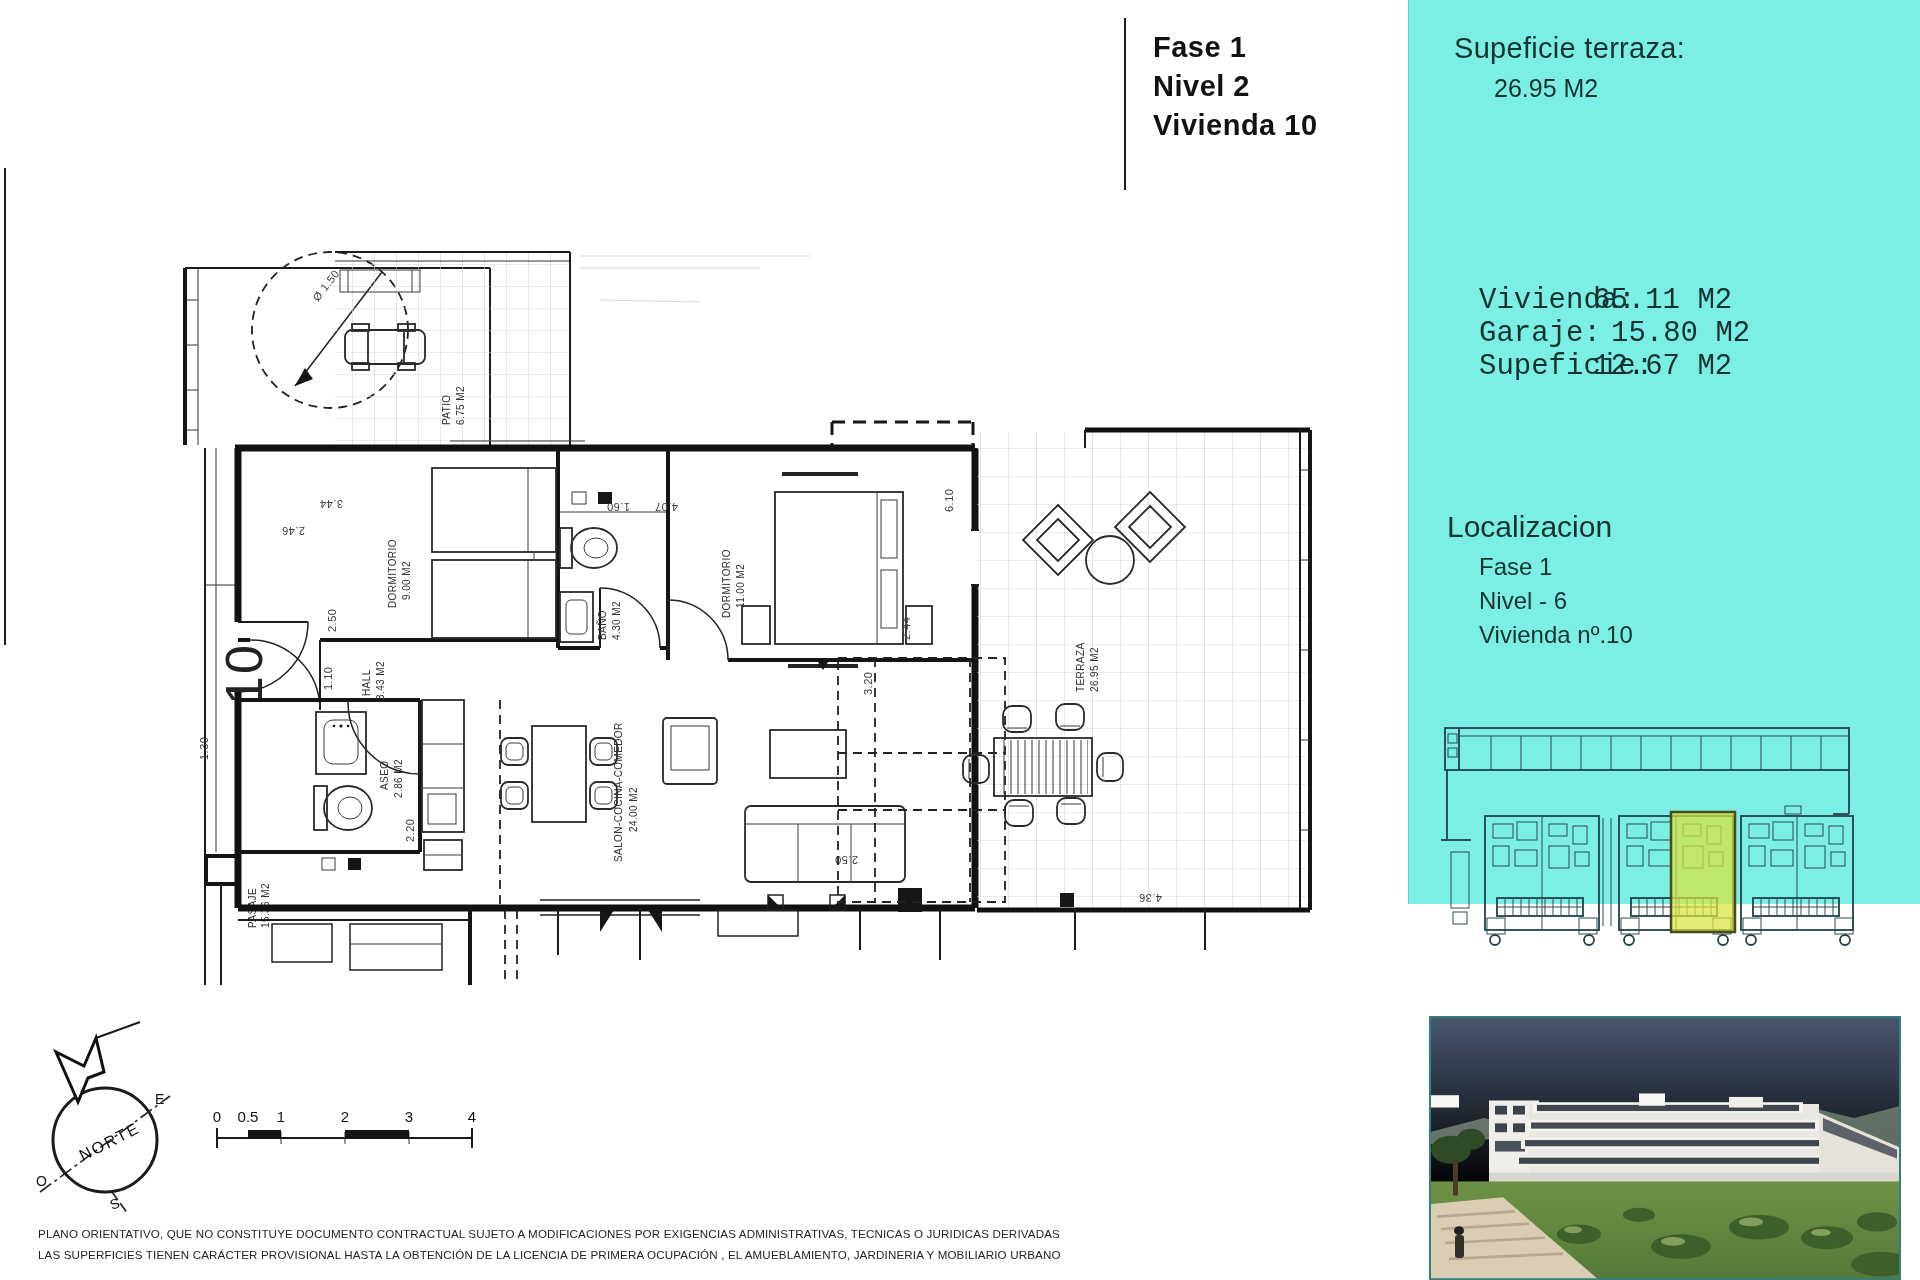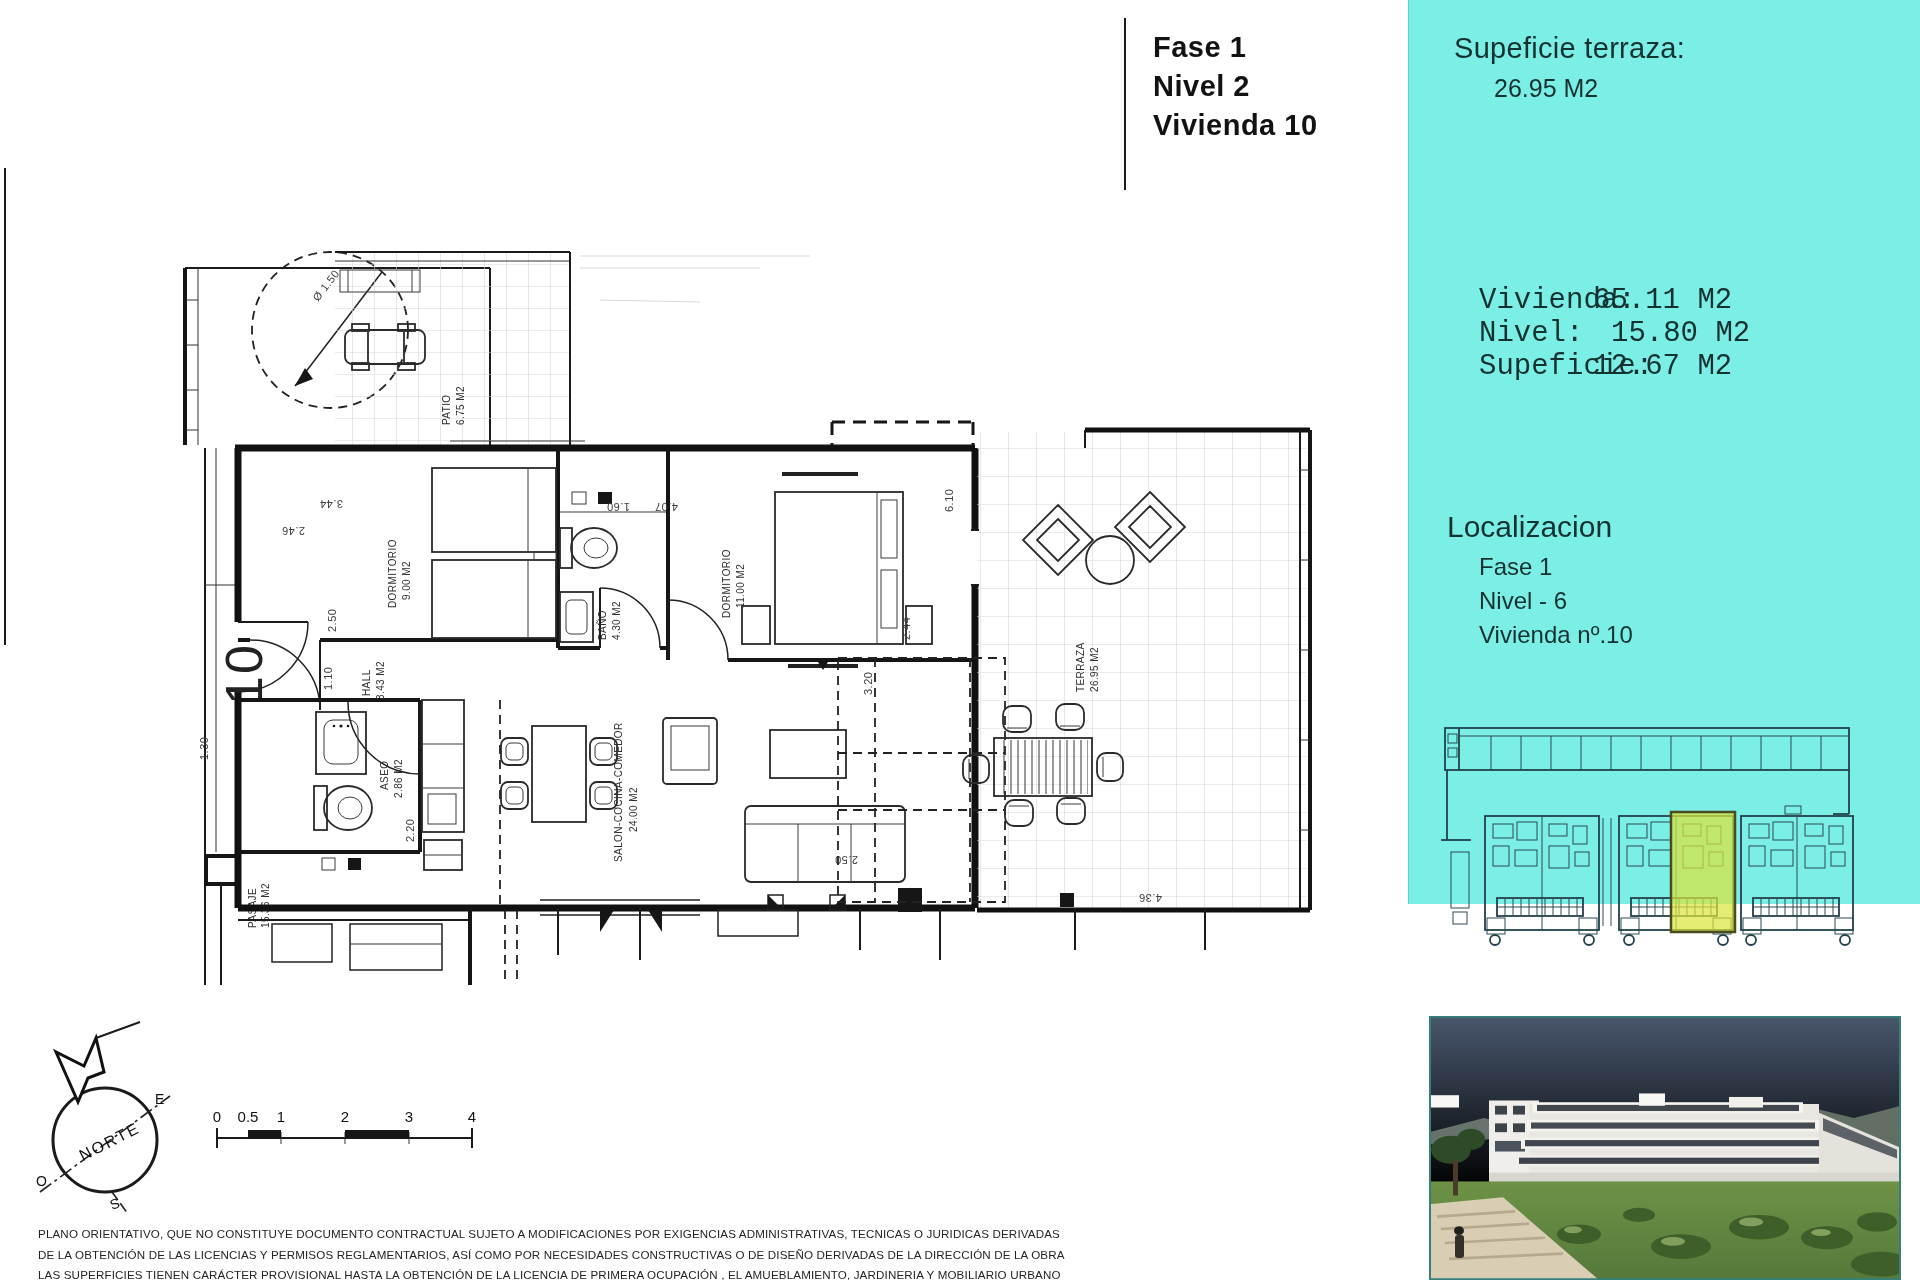"Nivel:" span.v { text: Nivel -> Garaje }
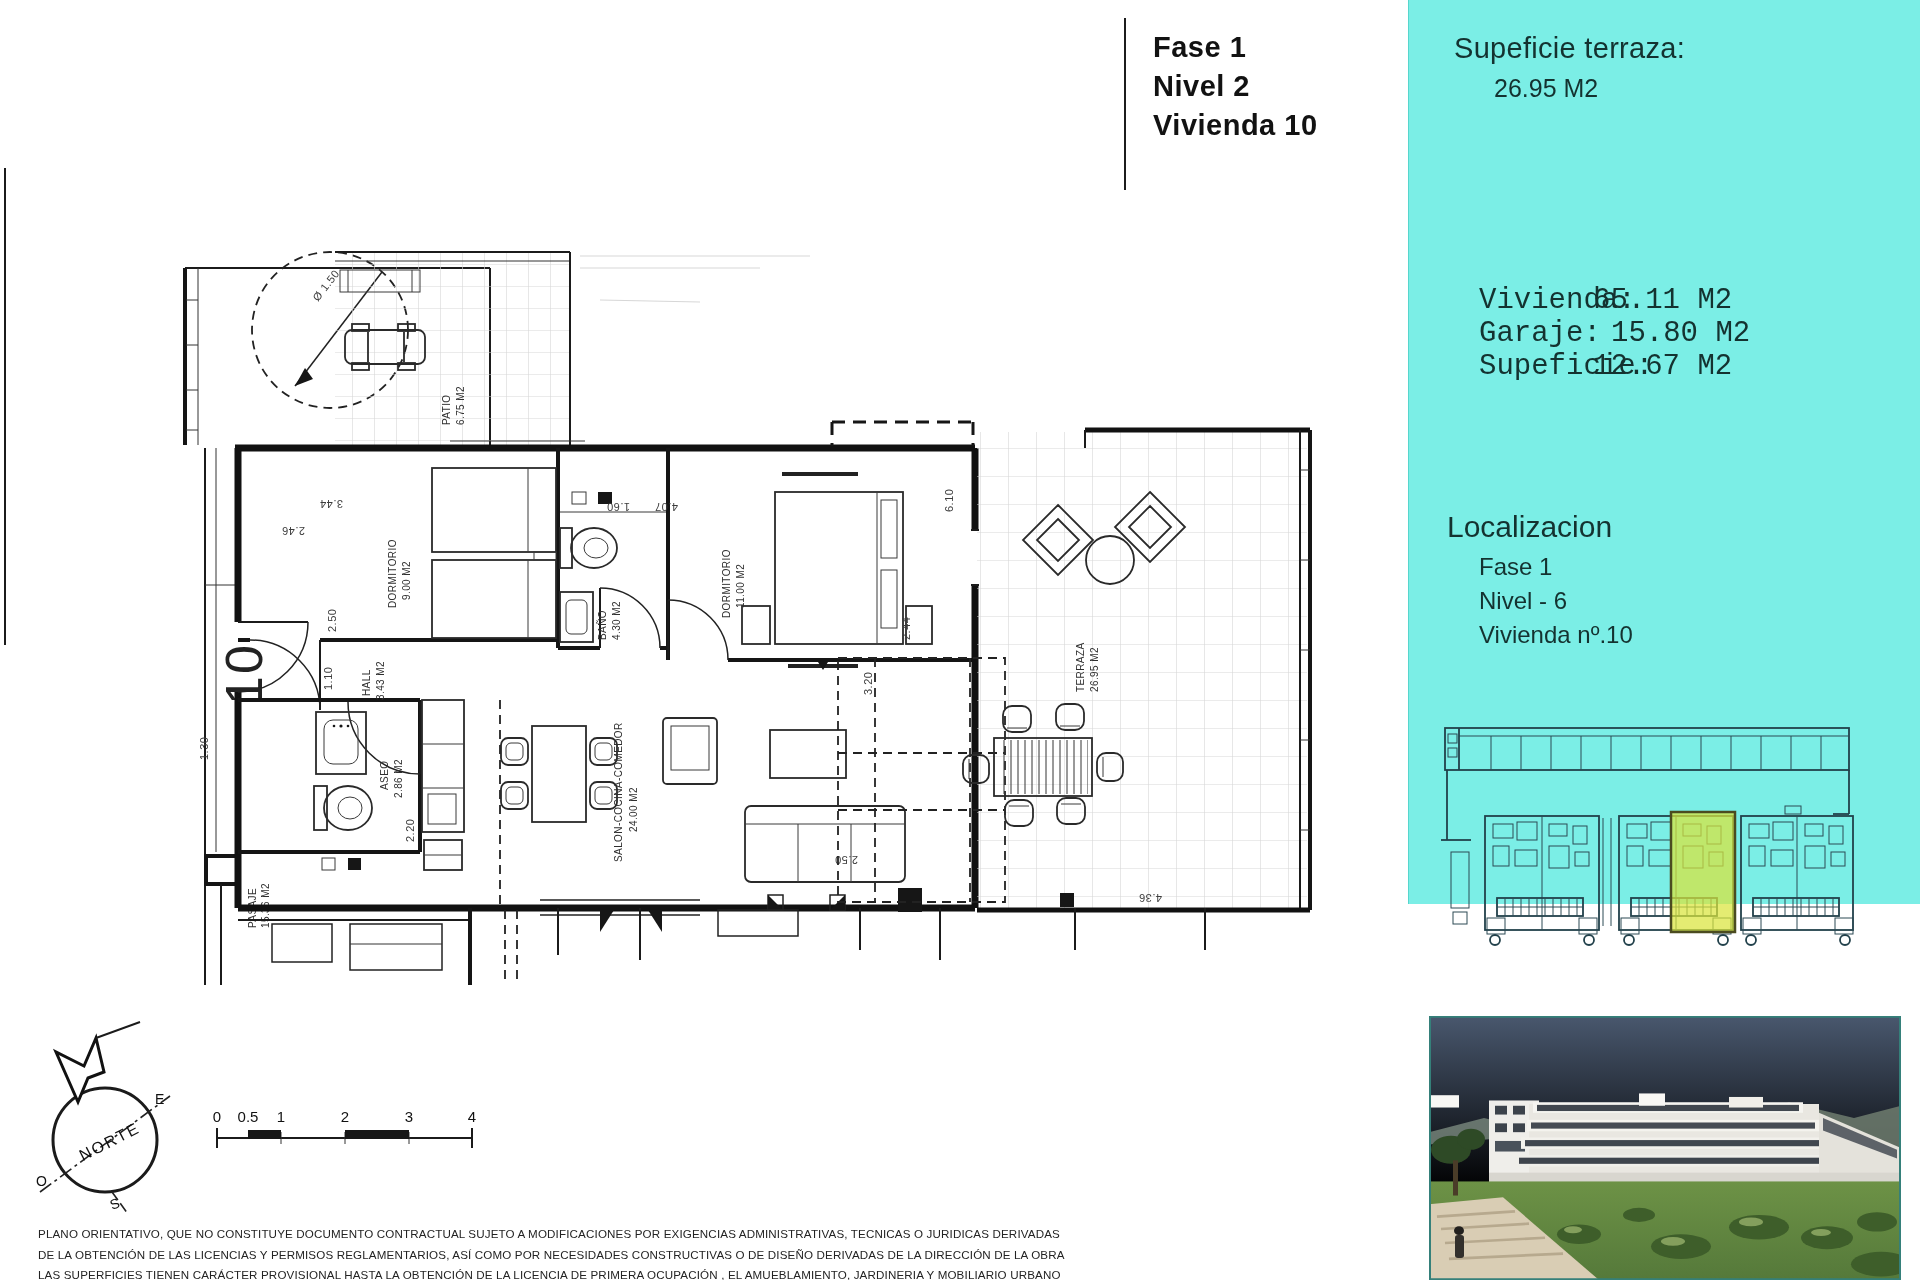"DE LA OBTENCIÓN DE LAS" div { html: <div>DE LA OBTENCIÓN DE LAS LICENCIAS Y PERMISOS REGLAMENTARIOS, ASÍ COMO POR NECESIDADES CONSTRUCTIVAS O DE DISEÑO DERIVADAS DE LA DIRECCIÓN DE LA OBRA</div> -> none }
